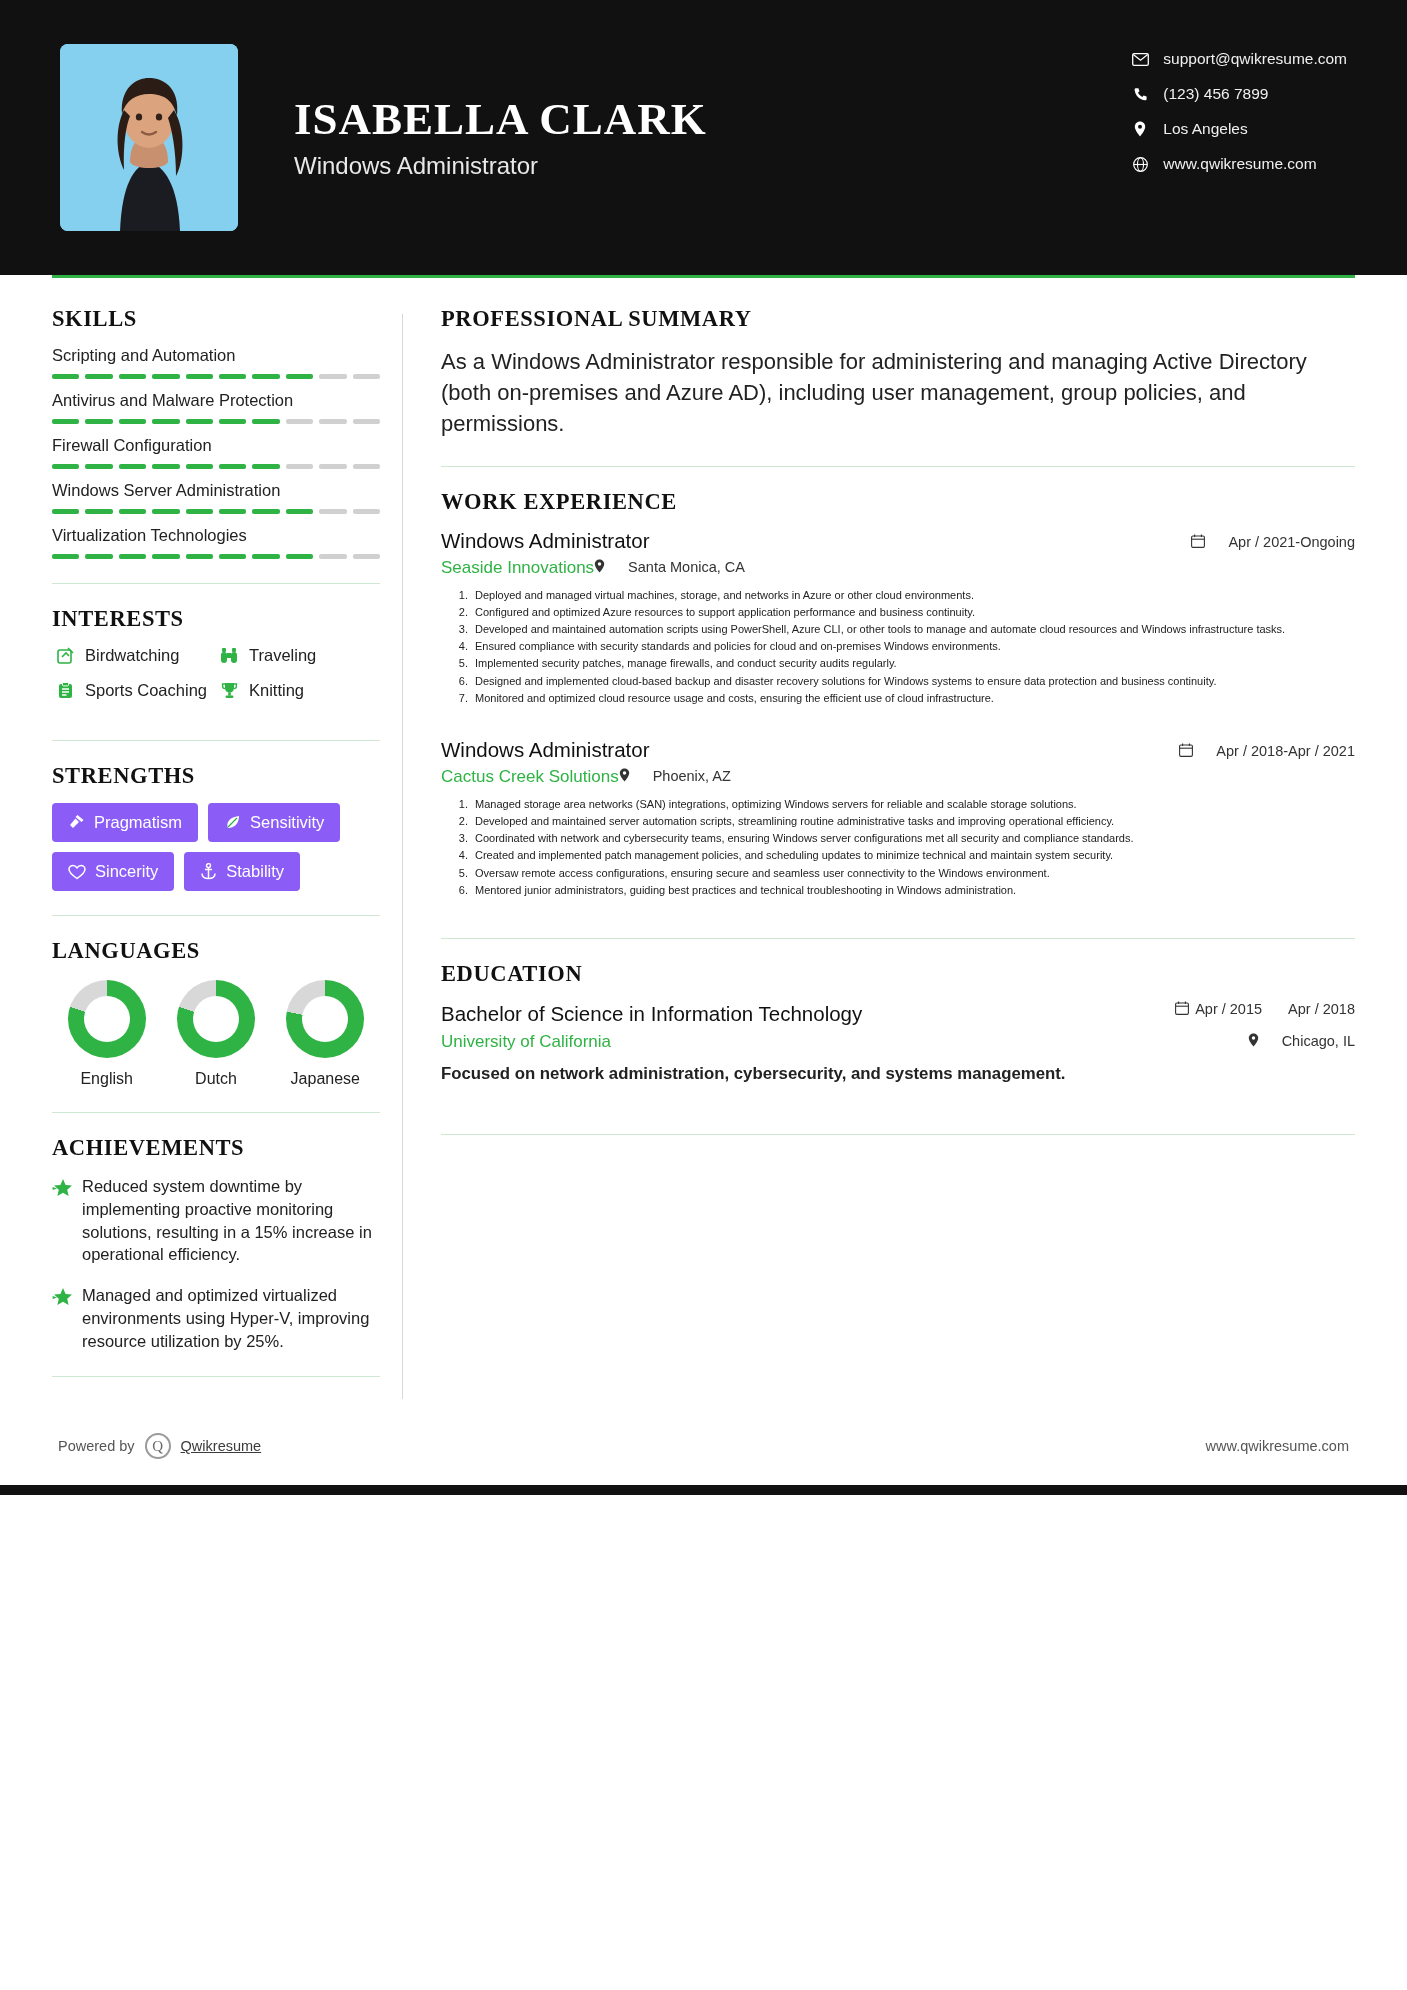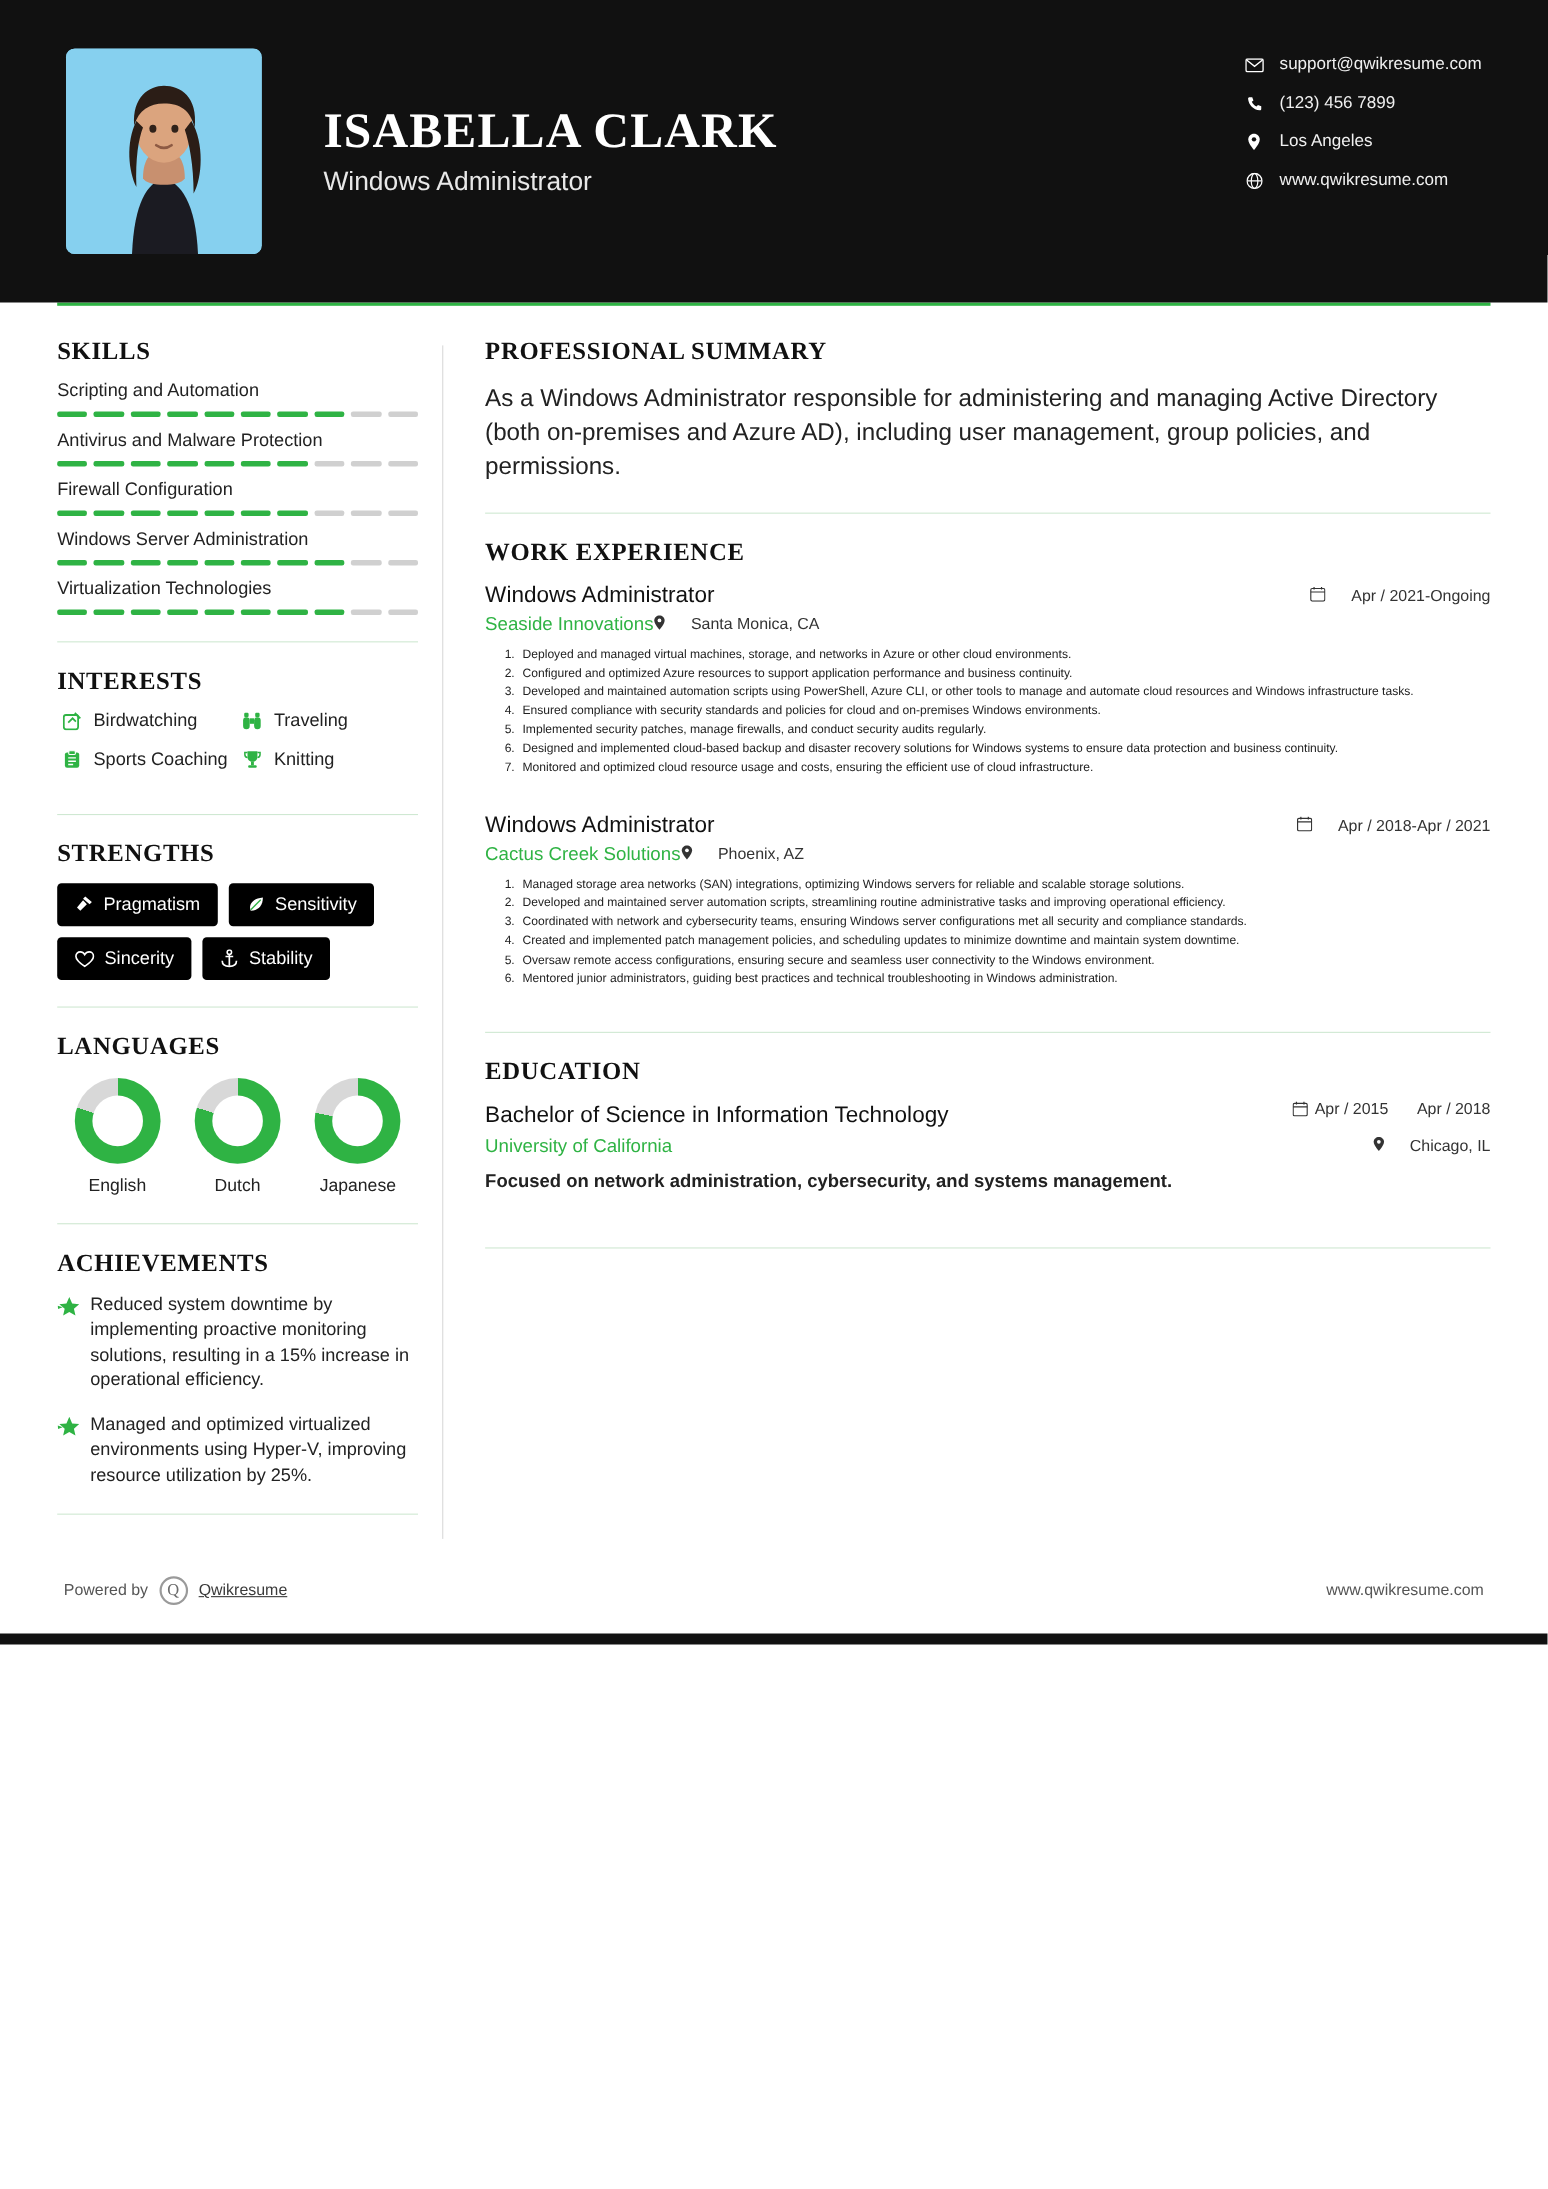"Pragmatism" .strength { background: #000000 -> #8b5cf6 }
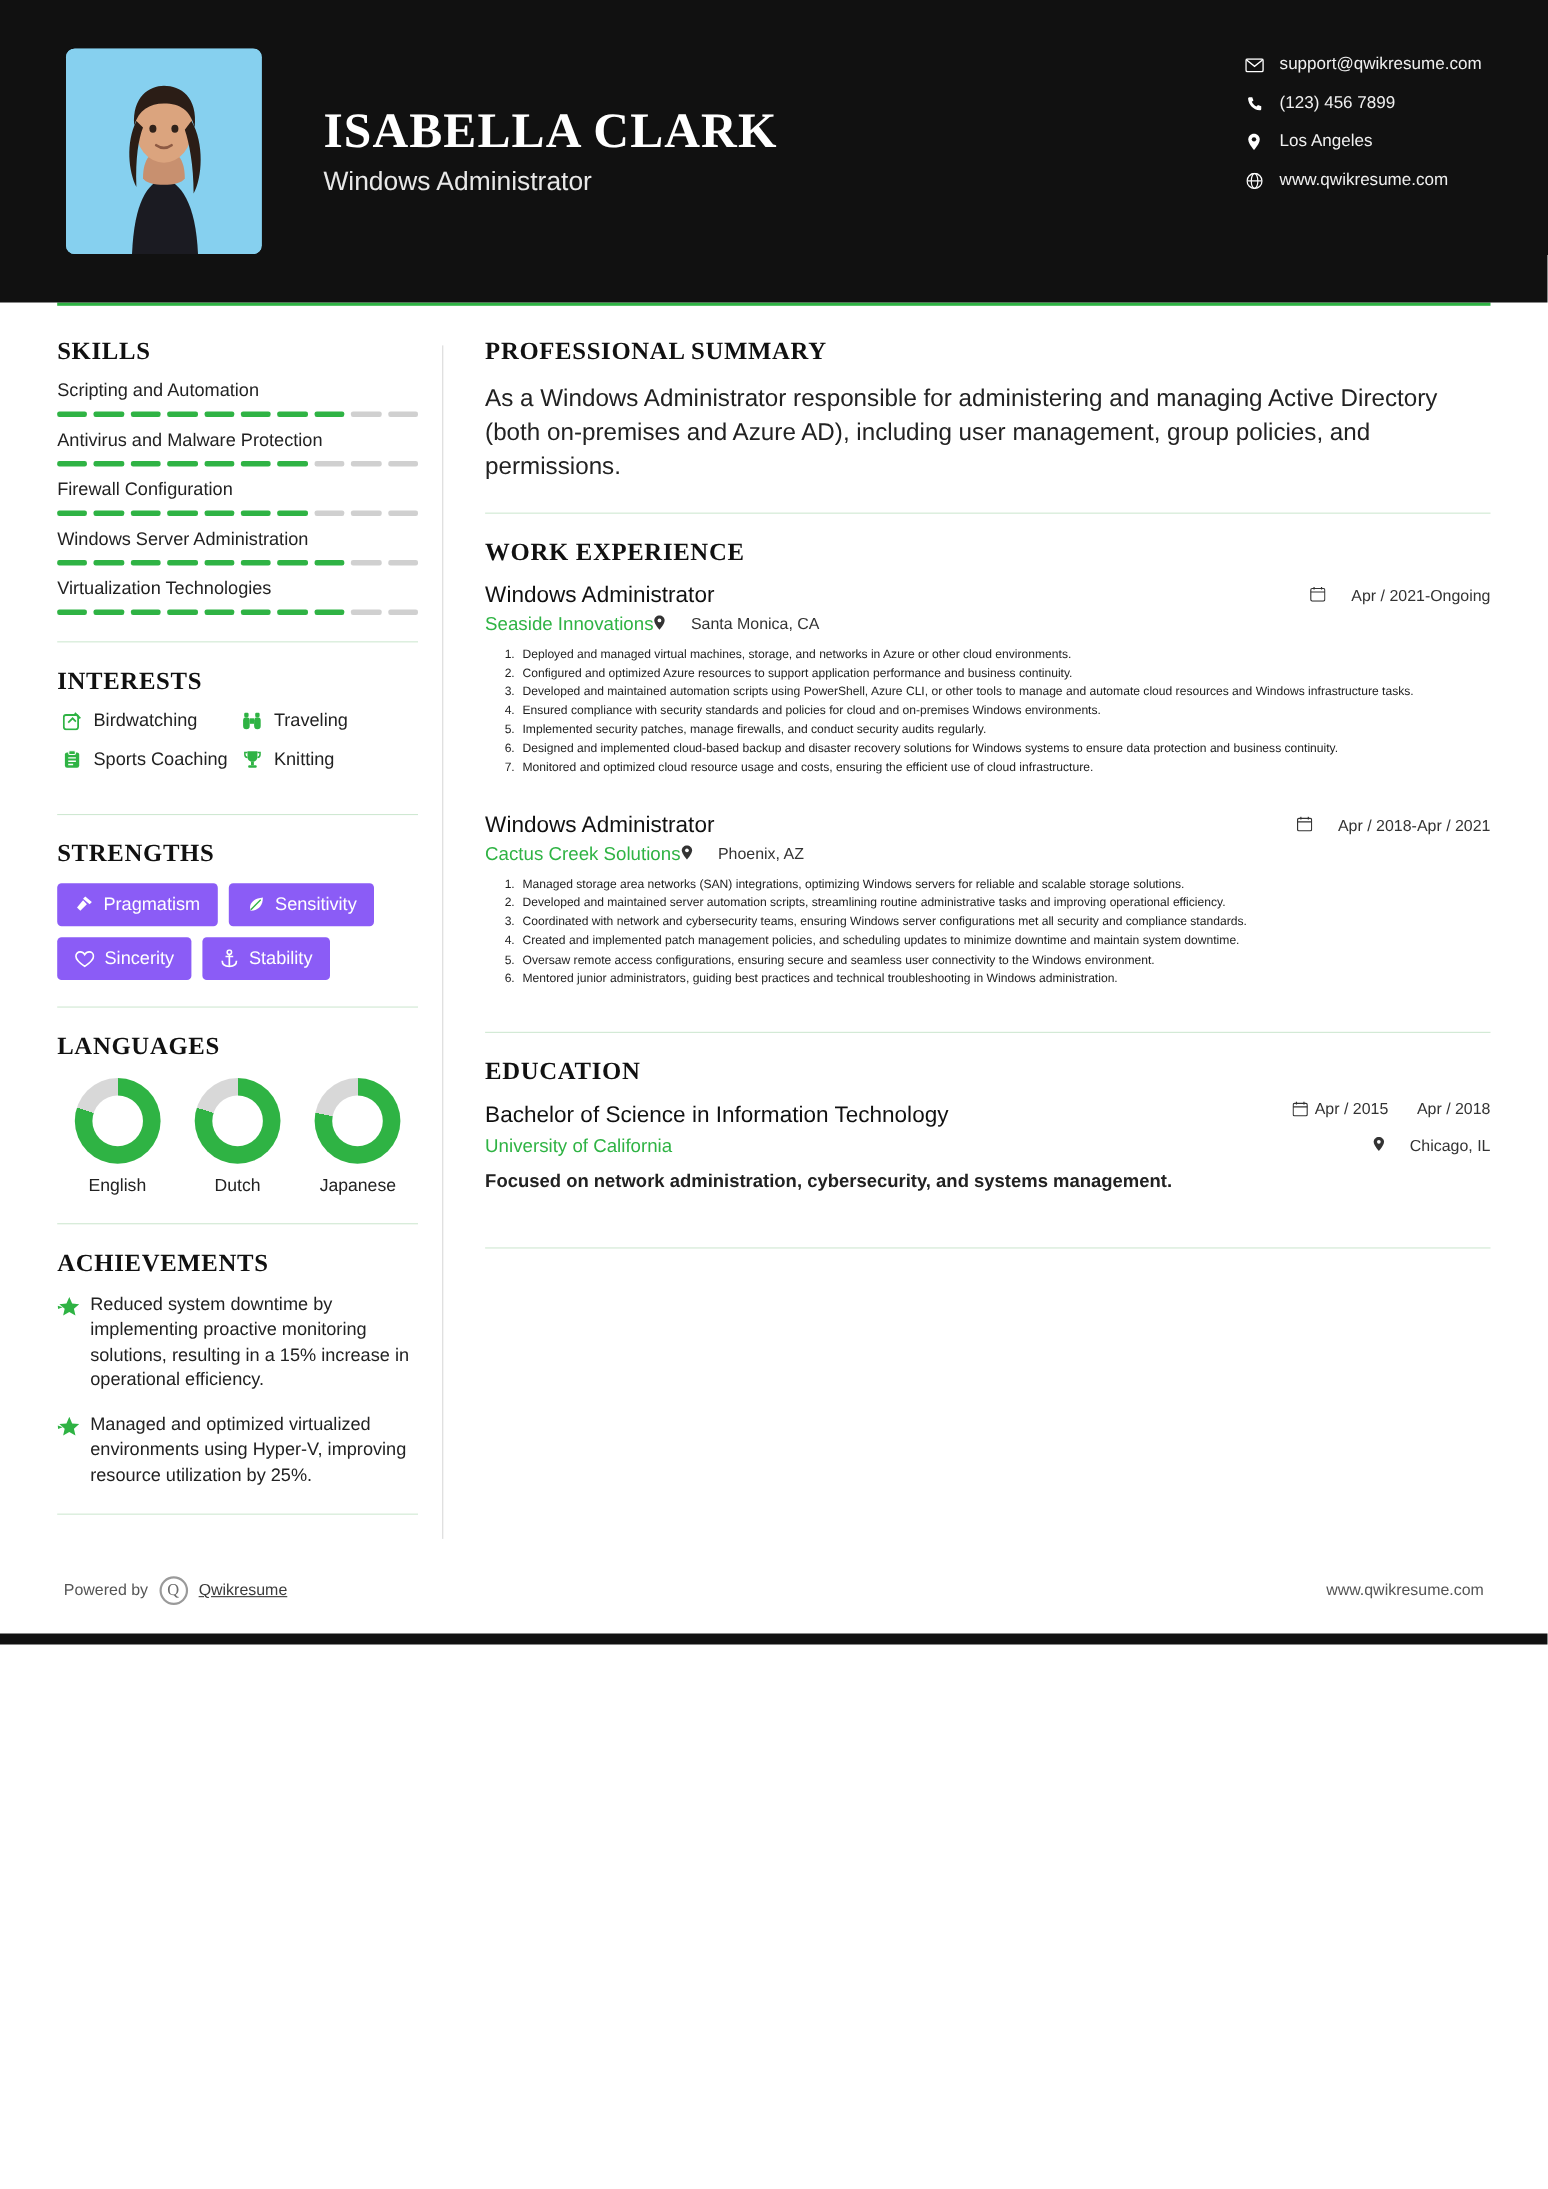"Created and implemented patch management" li { text: downtime and maintain system downtime -> technical and maintain system security }
